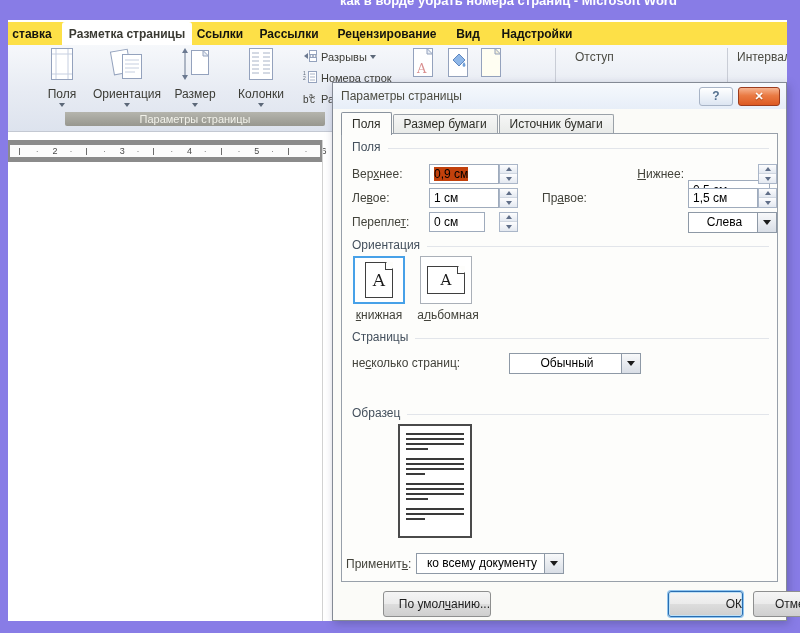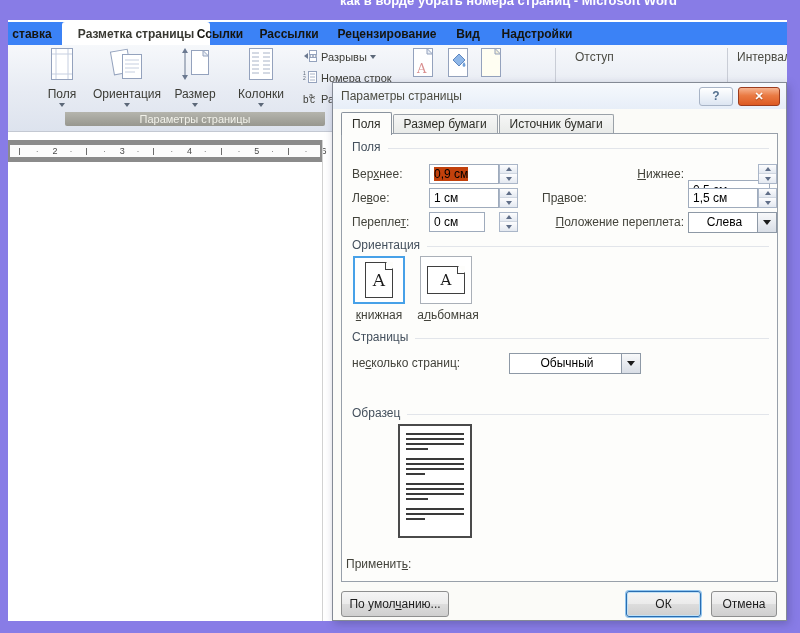"ставка" .tabbar { background: #3b82f6 -> #fde047 }
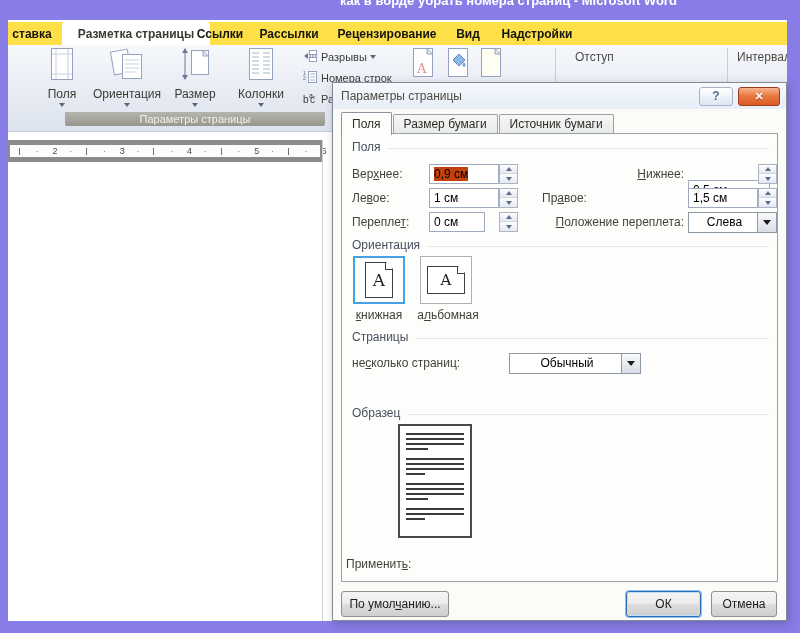"Разметка страницы" div.wtab { width: 148px -> 130px }
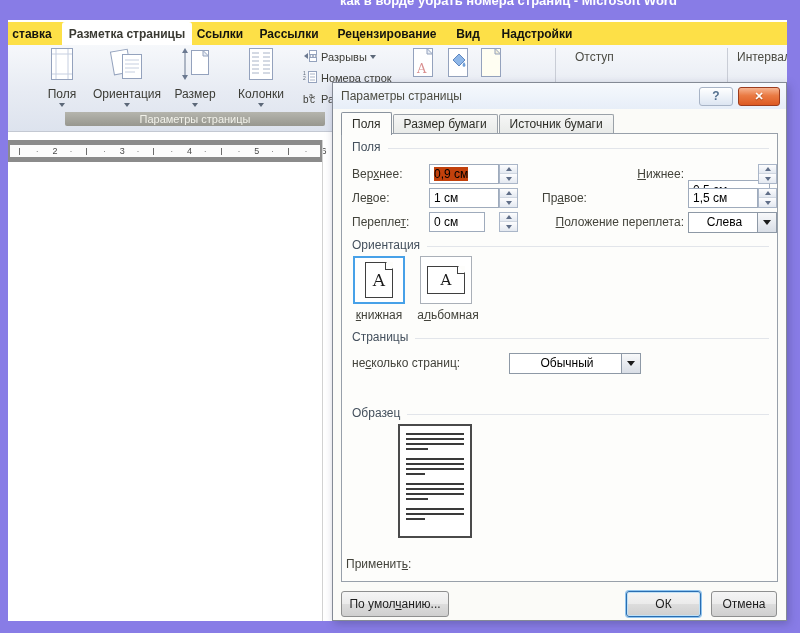"Положение переплета:" span.flabel { html: <span><span></span><span>П</span><span>оложение переплета:</span></span> -> none }
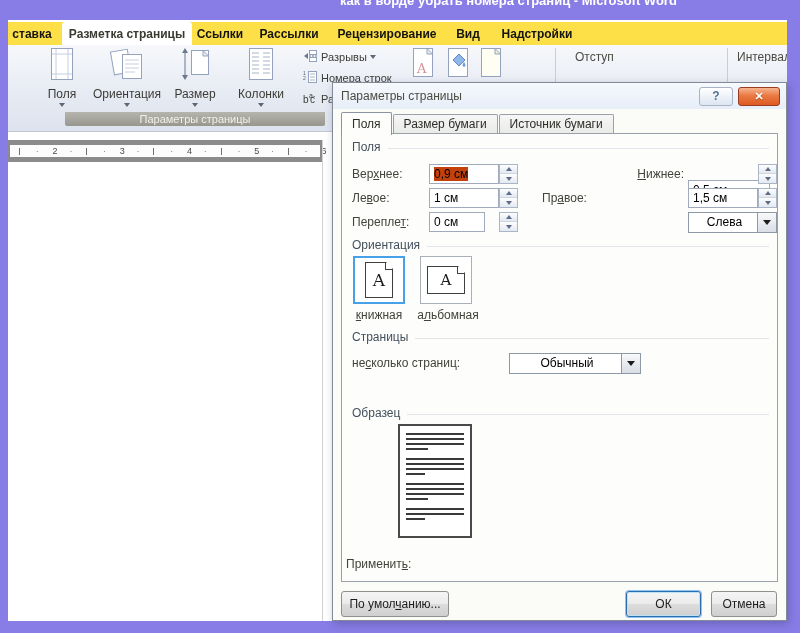"ко всему документу" div.combo { html: none -> <div> <span>ко всему документу</span> <span> <span></span> </span> </div> }
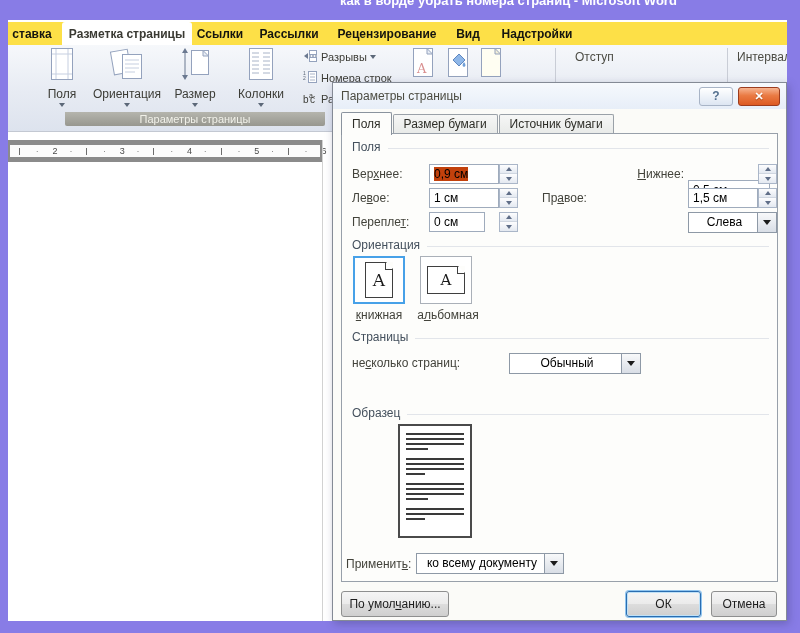"По умолчанию..." .dbtn { margin-left: none -> 42px; text-align: center -> right }
